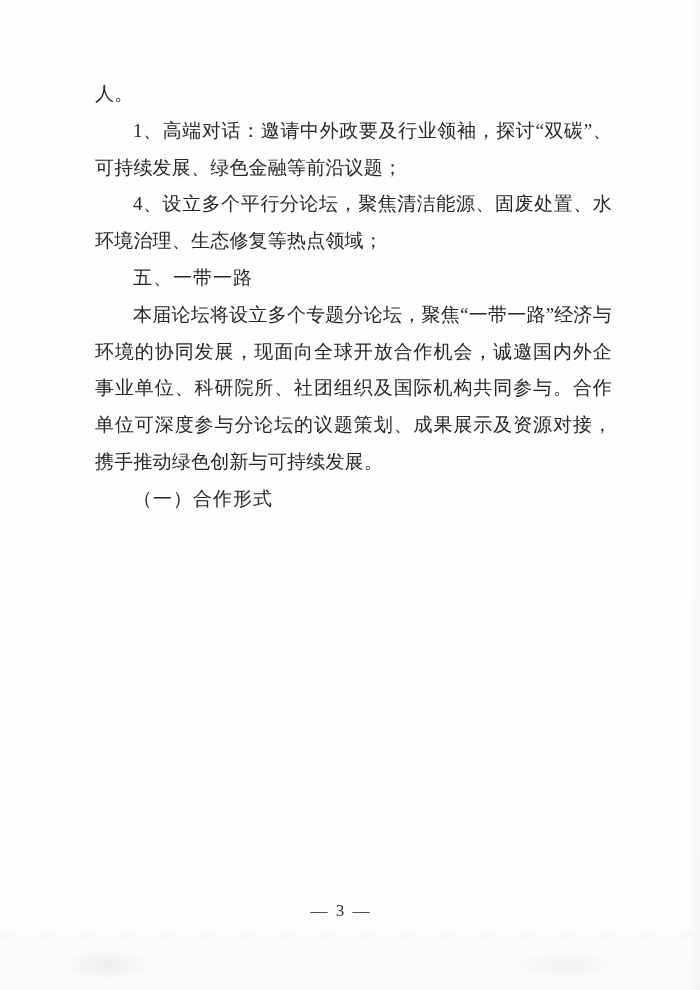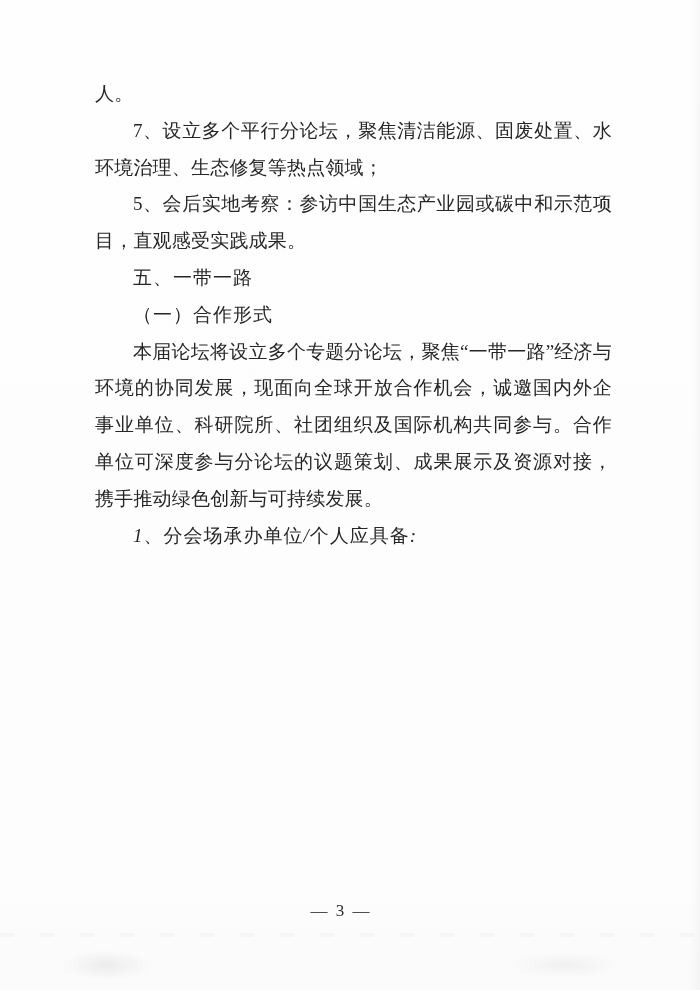"1、高端对话：邀请中外政要及行业领袖，探讨“双碳”、可持续发展、绿色金融等前沿议" p.para { html: none -> <p>1、高端对话：邀请中外政要及行业领袖，探讨“双碳”、可持续发展、绿色金融等前沿议题；</p> }
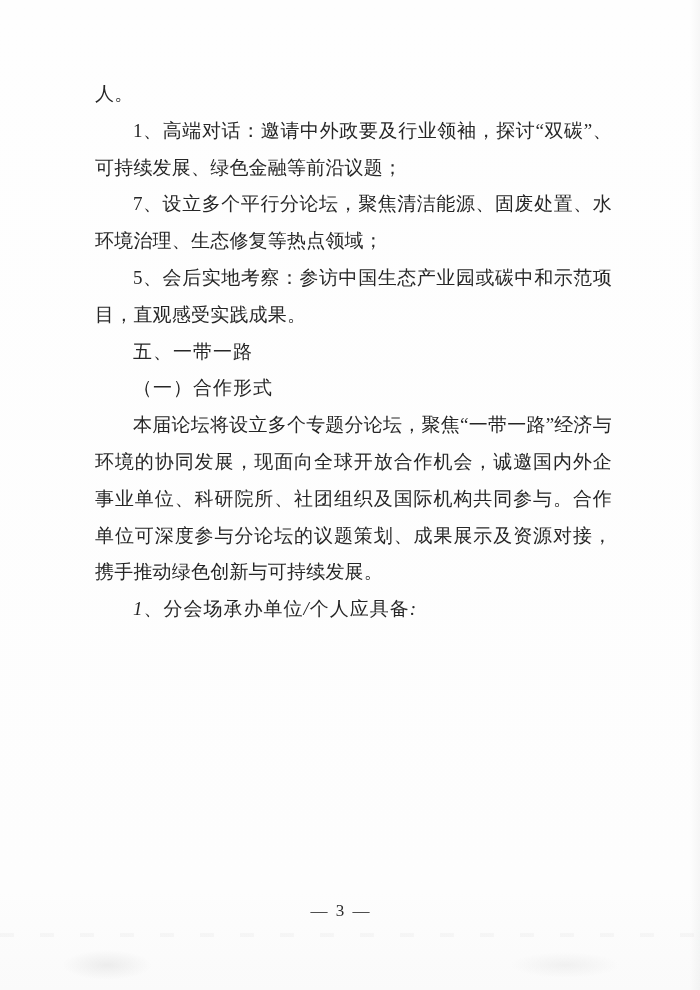"7、设立多个平行分论坛，聚焦清洁能源、固废处置、水环境治理、生态修复等热点领域；" p.para { text: 7 -> 4 }
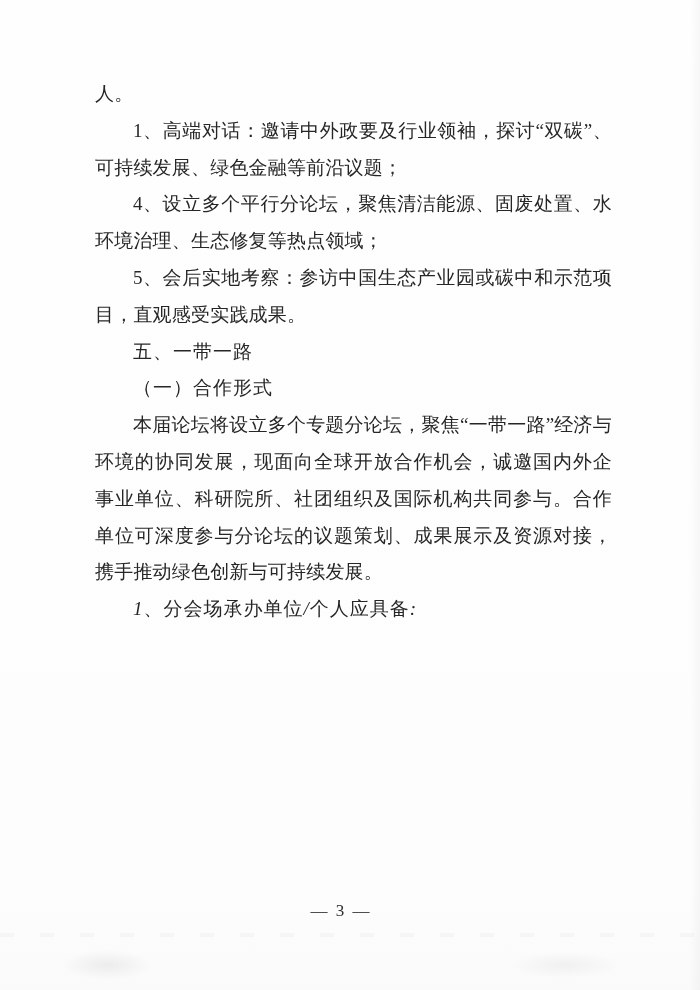"5、会后实地考察：参访中国生态产业园或碳中和示范项目，直观感受实践成果。" p.para { html: <p>5、会后实地考察：参访中国生态产业园或碳中和示范项目，直观感受实践成果。</p> -> none }
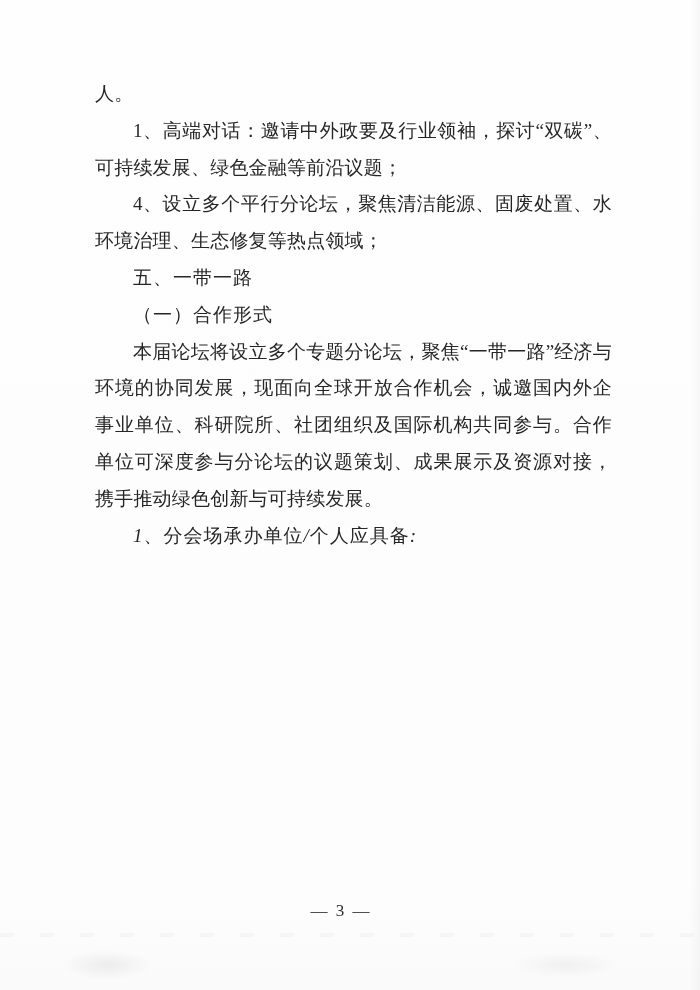"（一）合作形式" p.para { order: before "本届论坛将设立多个专题分论坛，聚焦“一带一路”经济与环境的协同发展，现面向全球开" -> after "本届论坛将设立多个专题分论坛，聚焦“一带一路”经济与环境的协同发展，现面向全球开" }
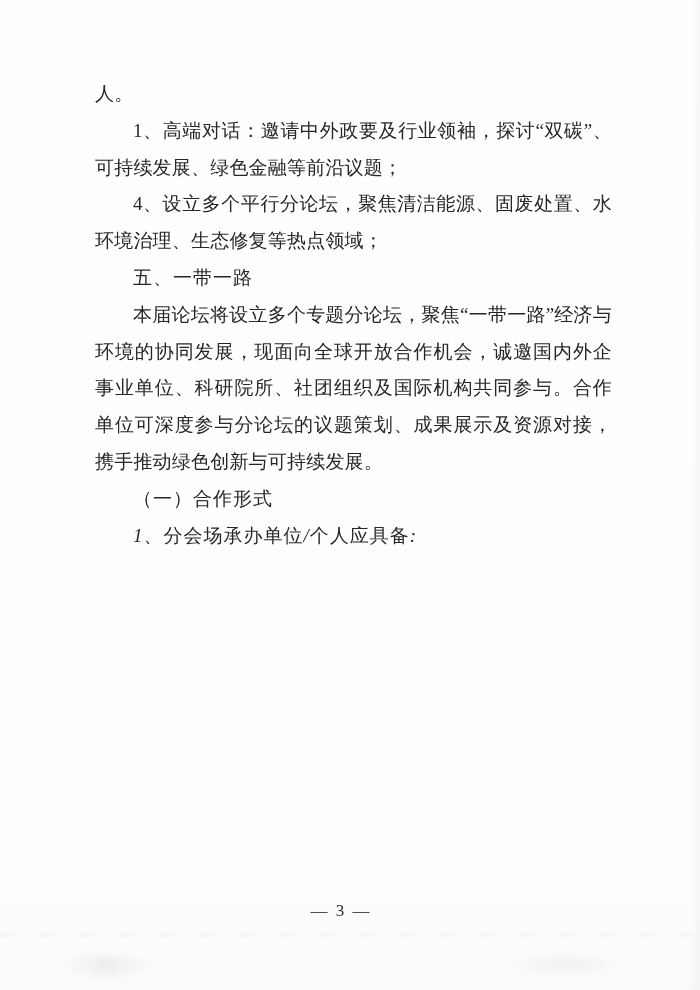"1、分会场承办单位/个人应具备:" p.para { html: <p>1、分会场承办单位/个人应具备:</p> -> none }
